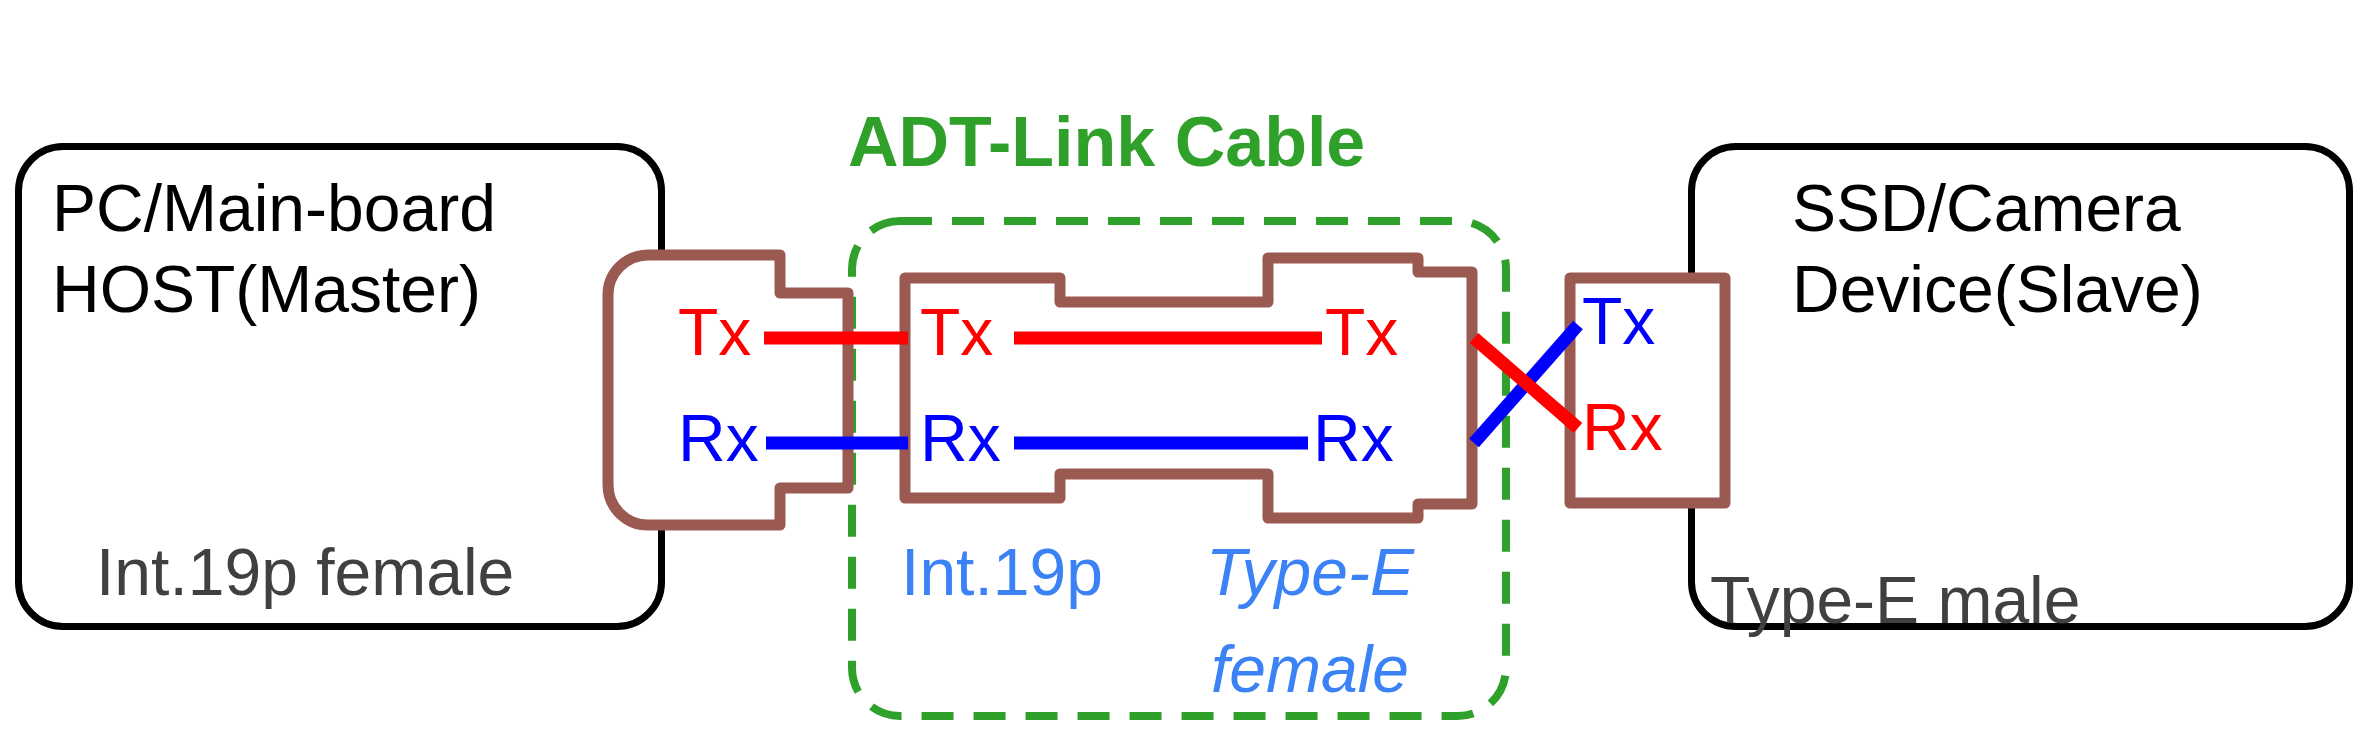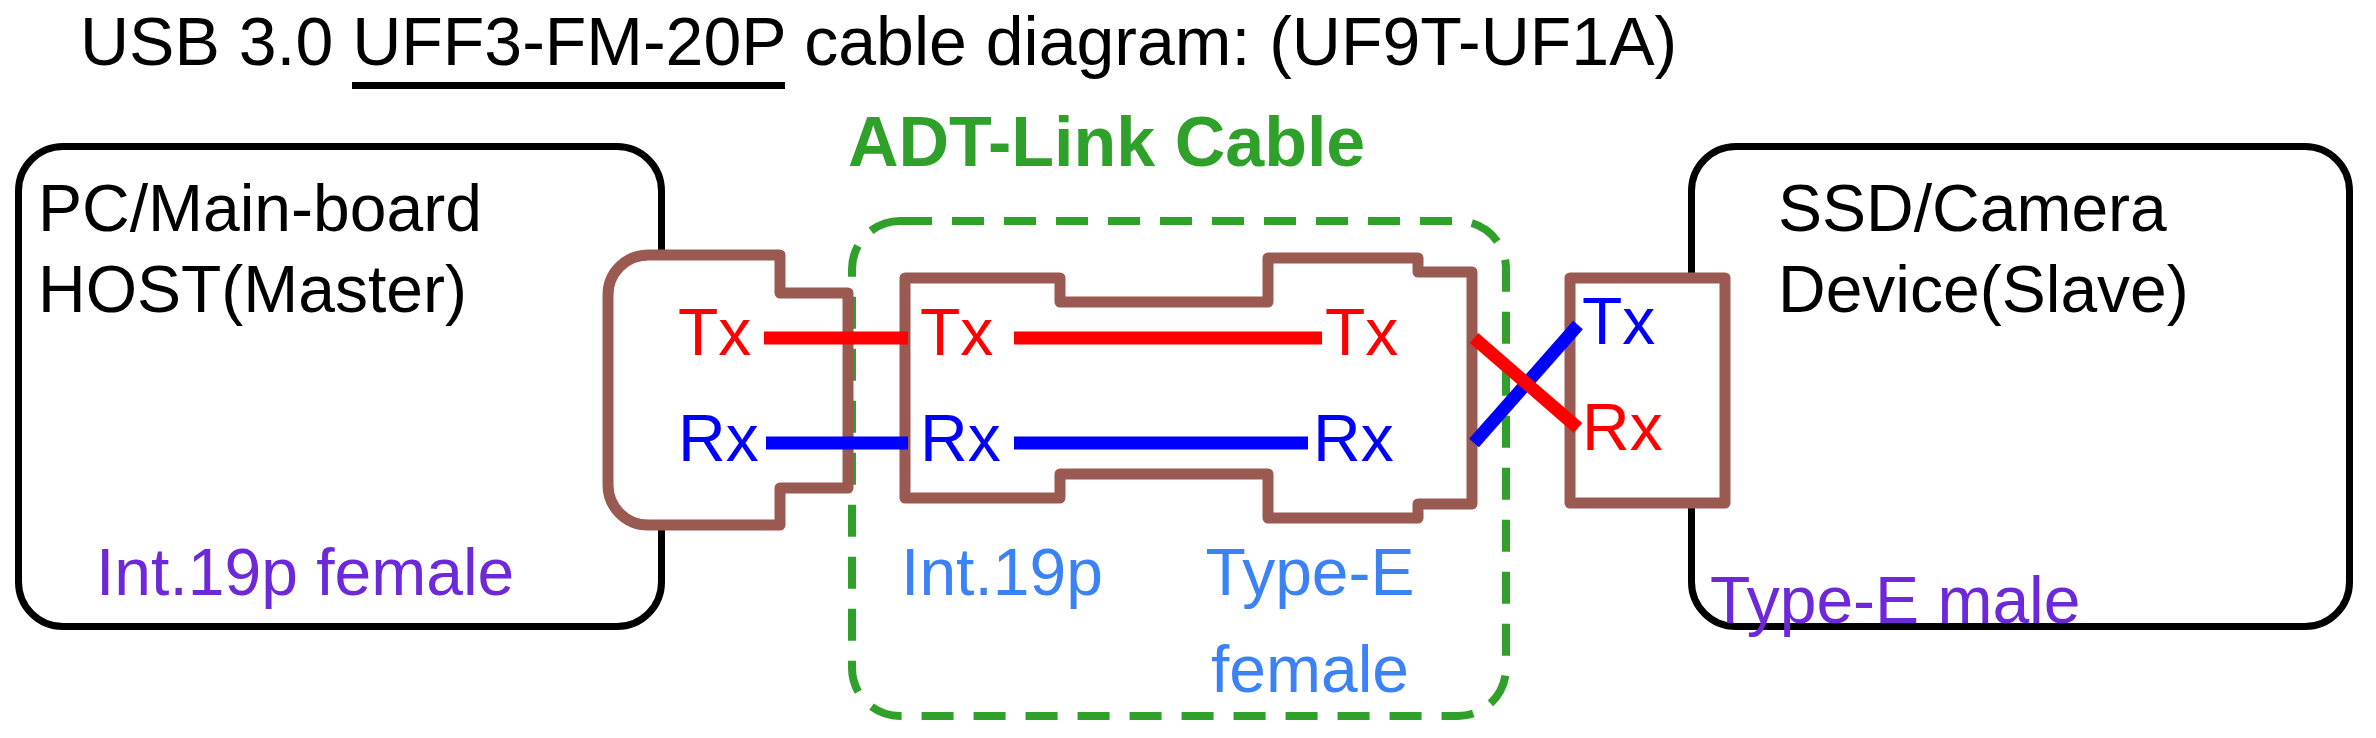"USB 3.0 UFF3-FM-20P cable diagram:" div.abs { html: <div><span>USB 3.0 </span><span>UFF3-FM-20P</span><span> cable diagram: (UF9T-UF1A)</span></div> -> none }
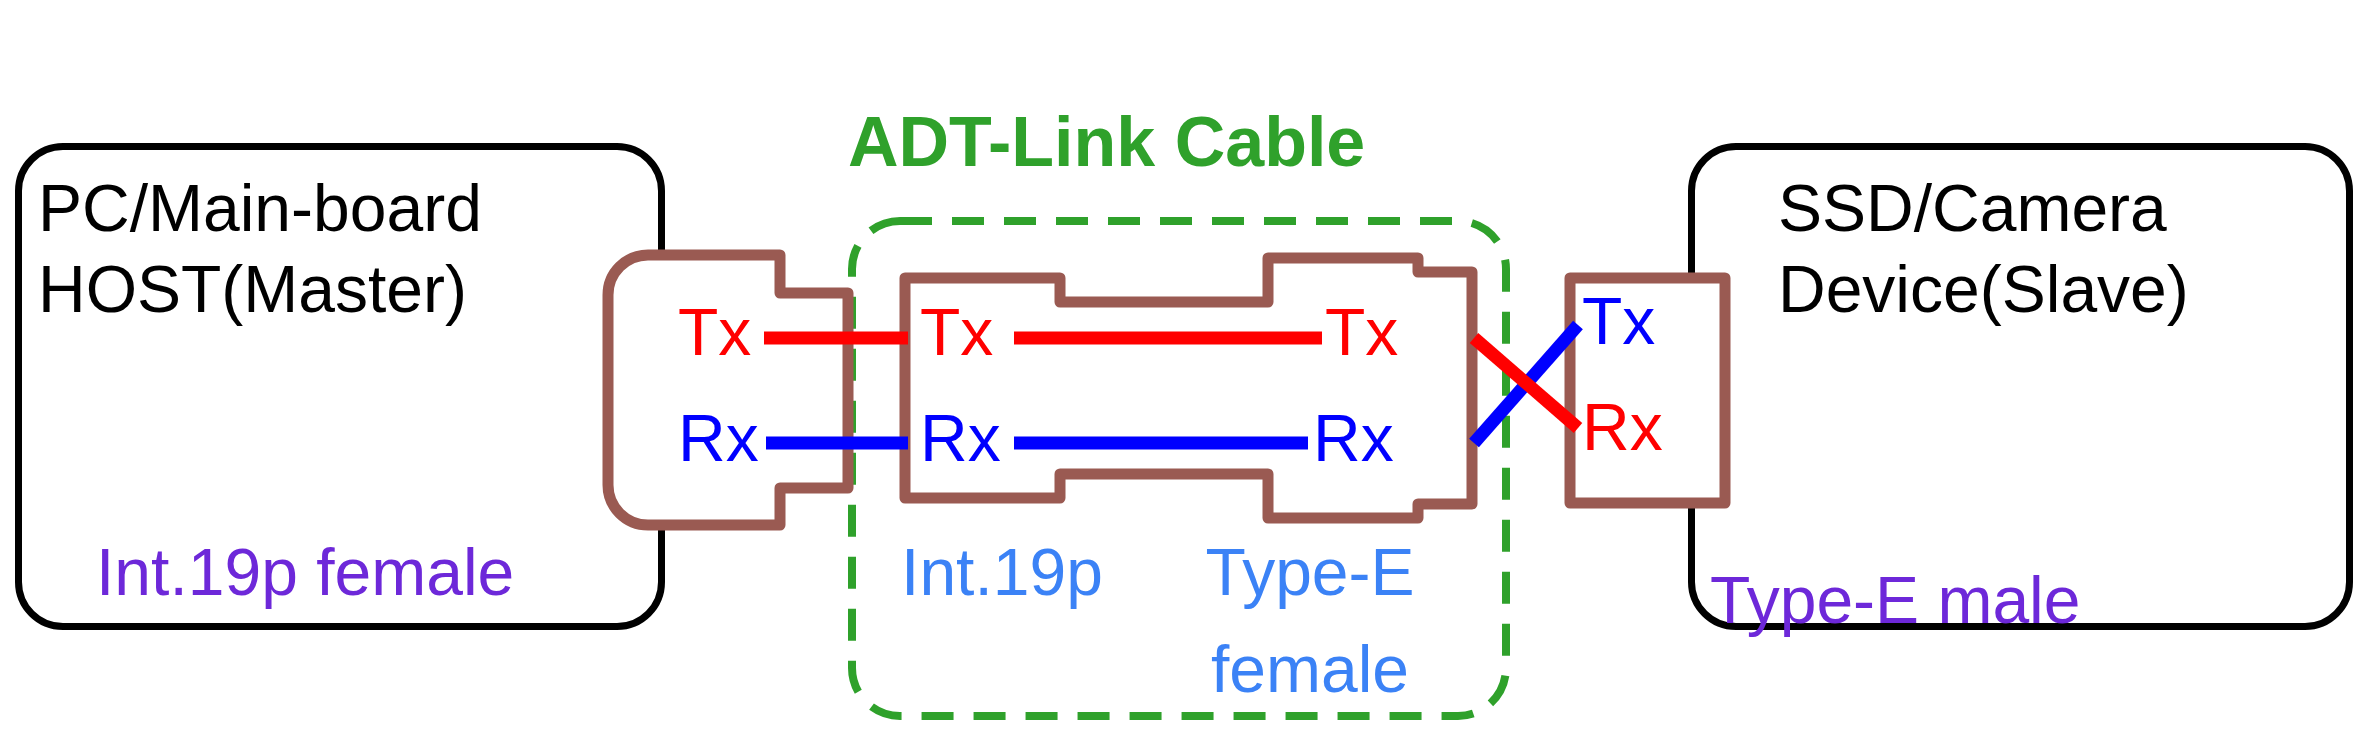"PC/Main-board" .box-text { margin-left: none -> 14px }
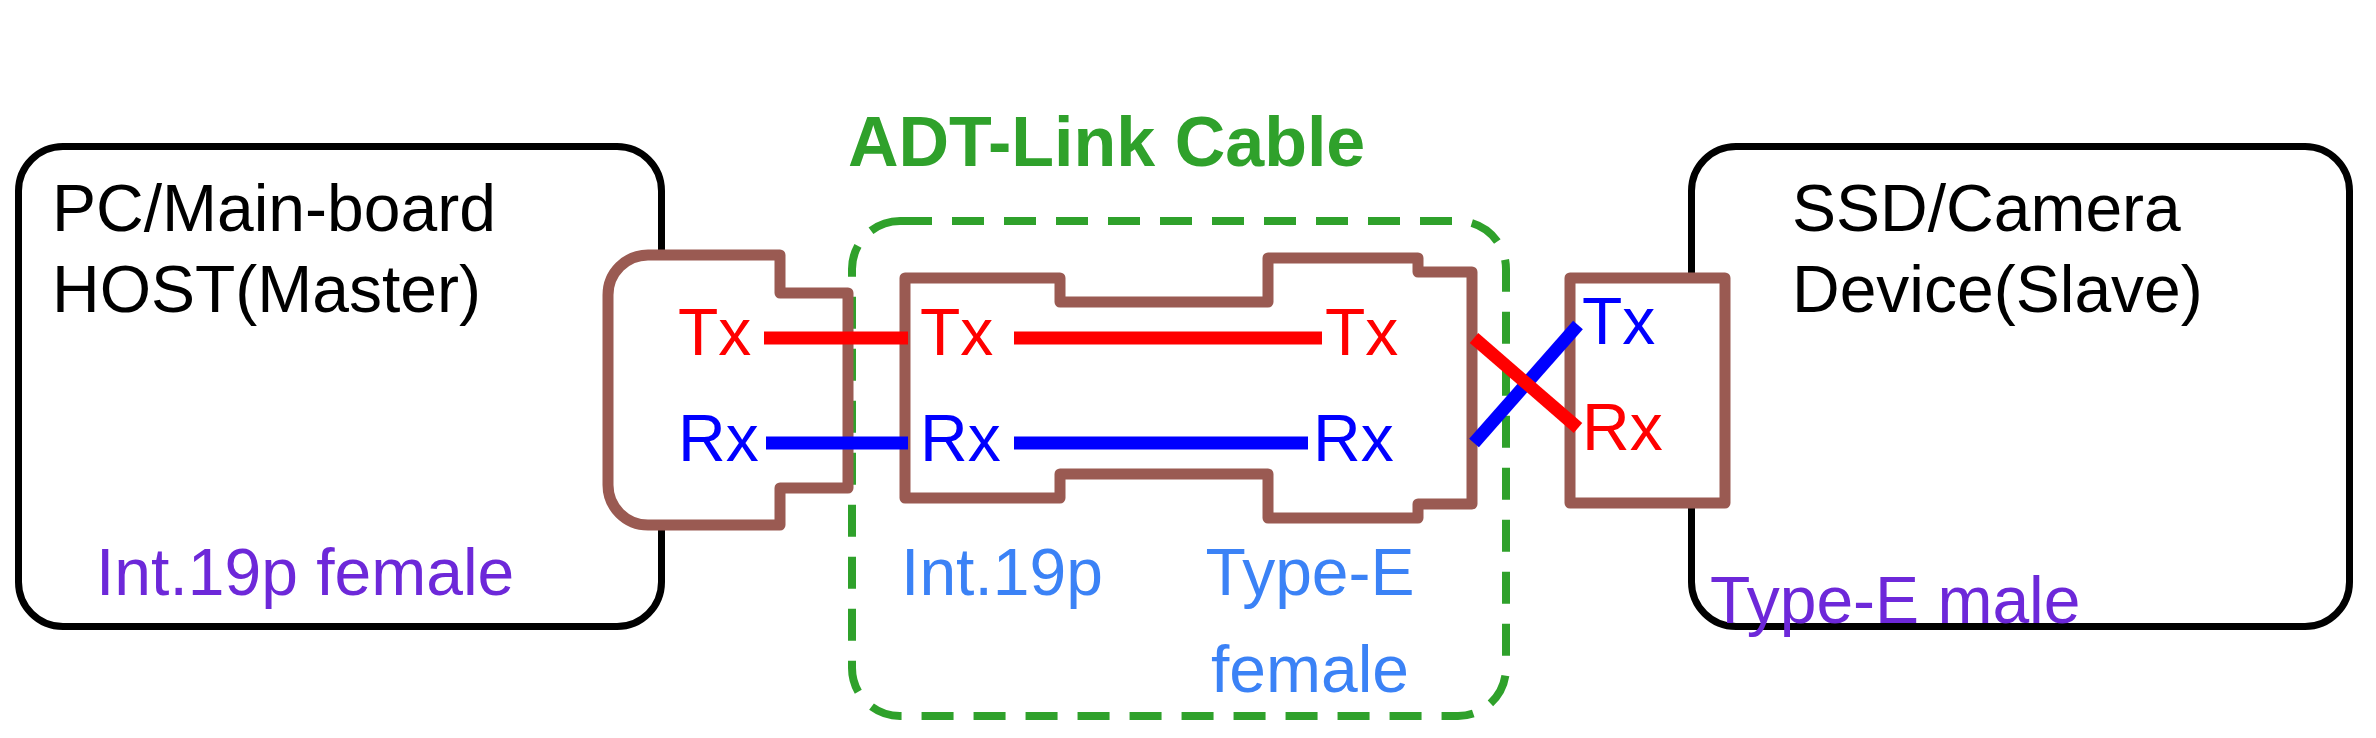"Int.19p female" .brown { color: #6d28d9 -> #404040 }
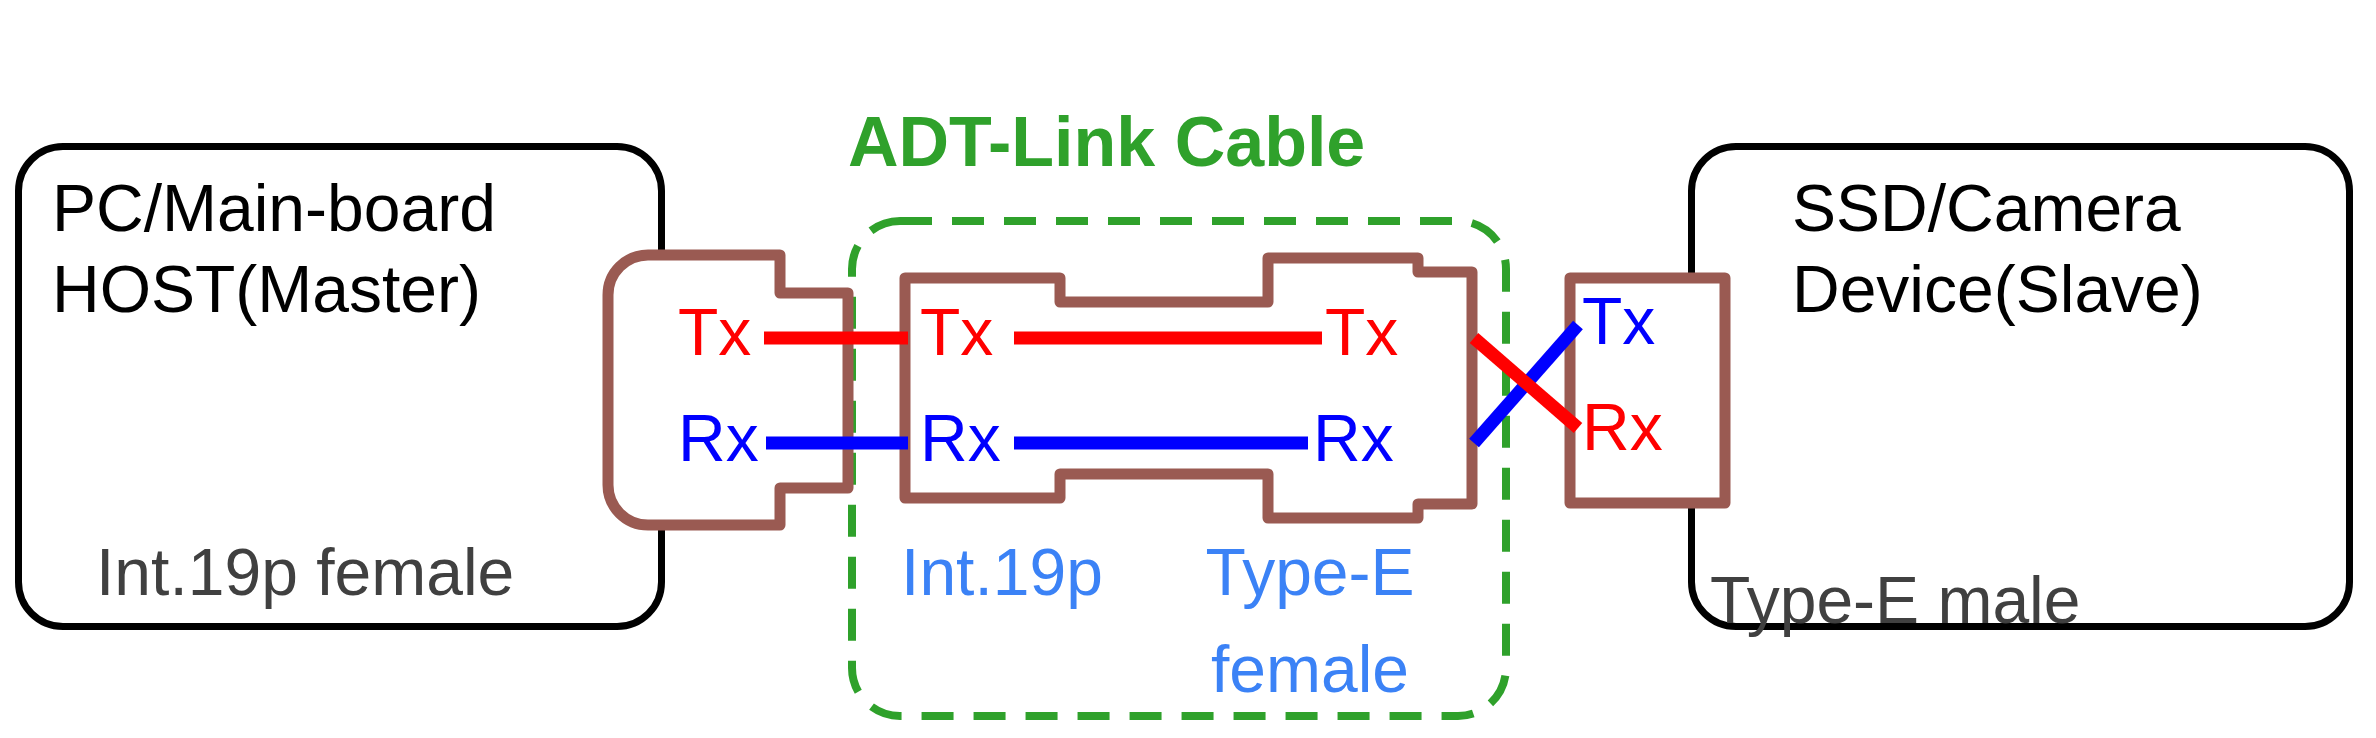"Type-E" .cable-conn-right { font-style: none -> italic }
